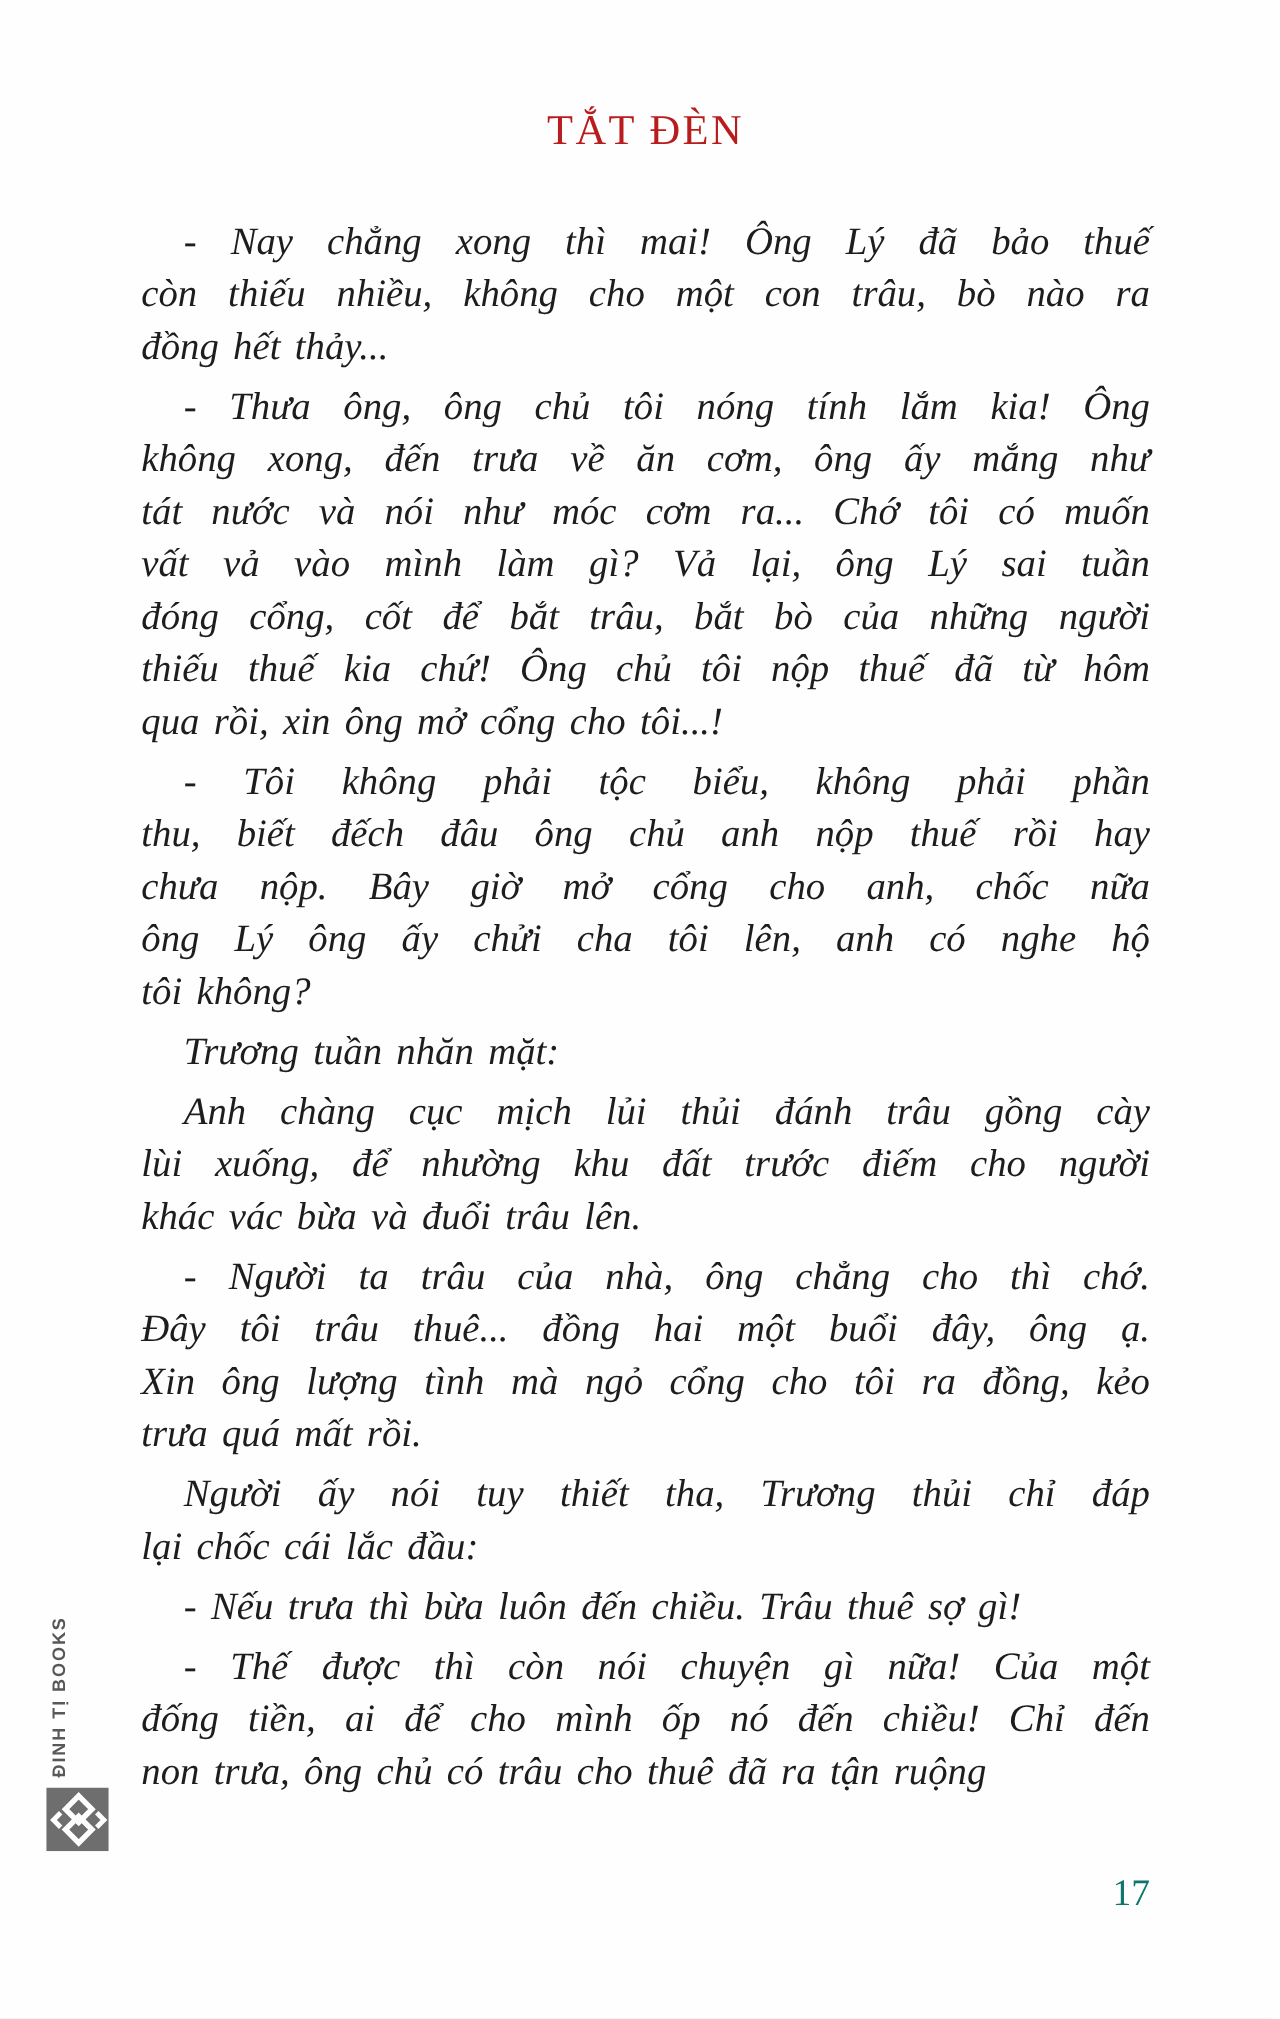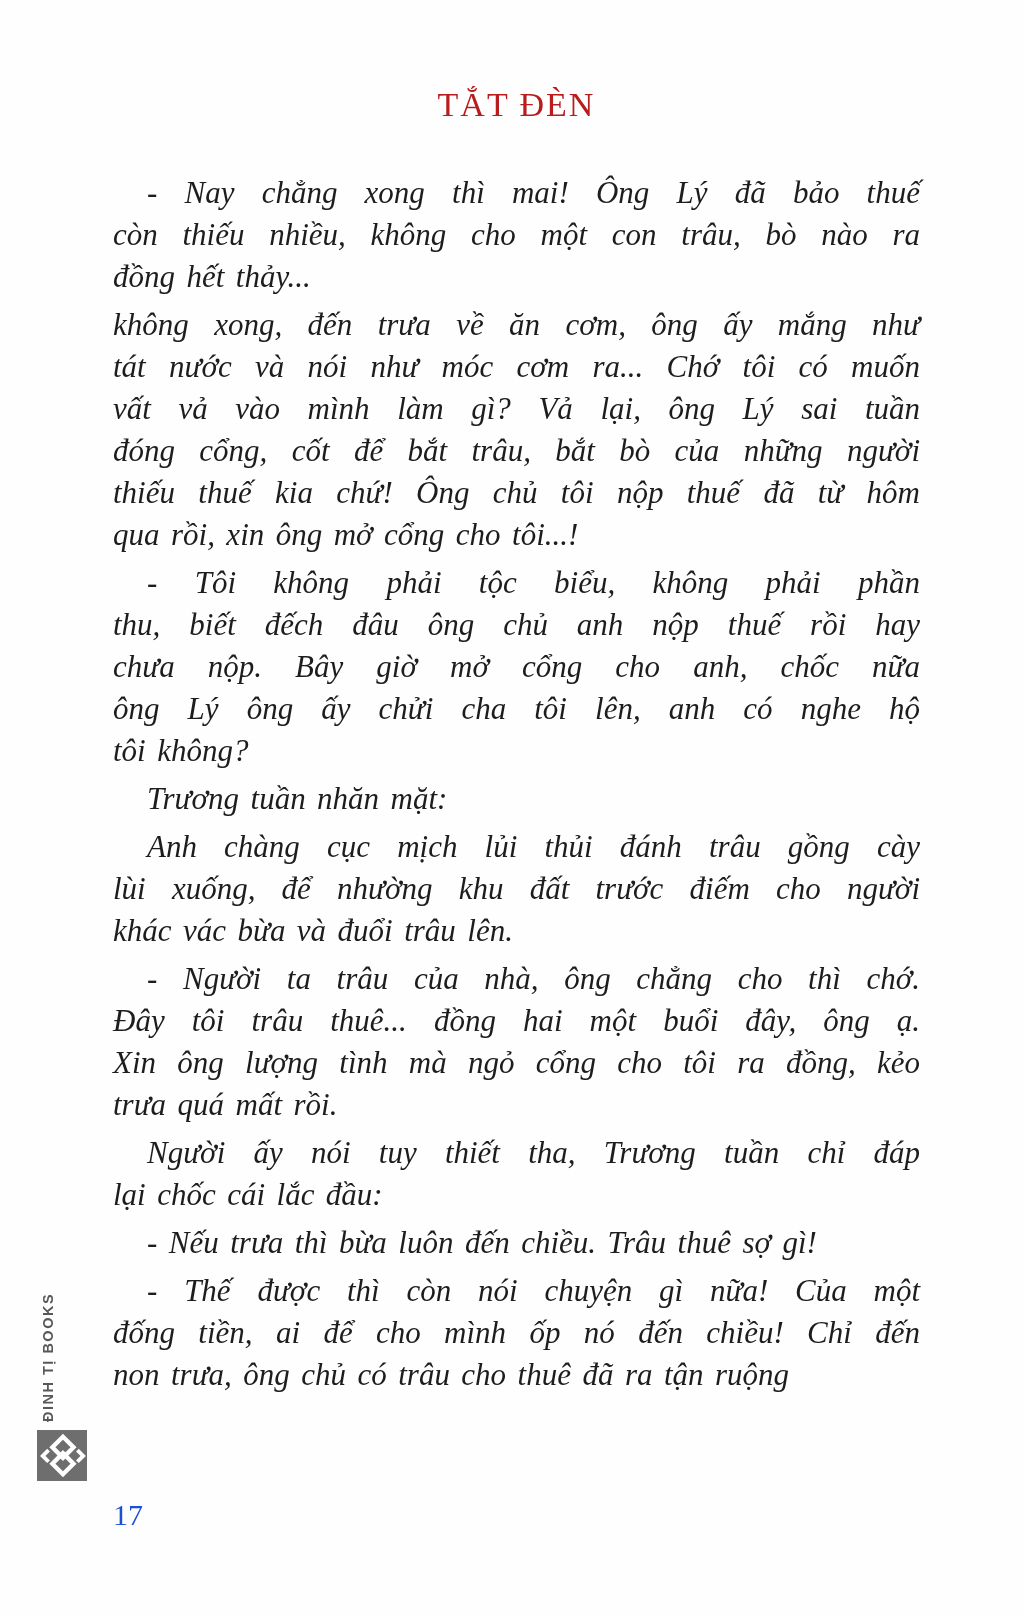"- Thưa ông, ông chủ" div.line { html: none -> <div>- Thưa ông, ông chủ tôi nóng tính lắm kia! Ông</div> }
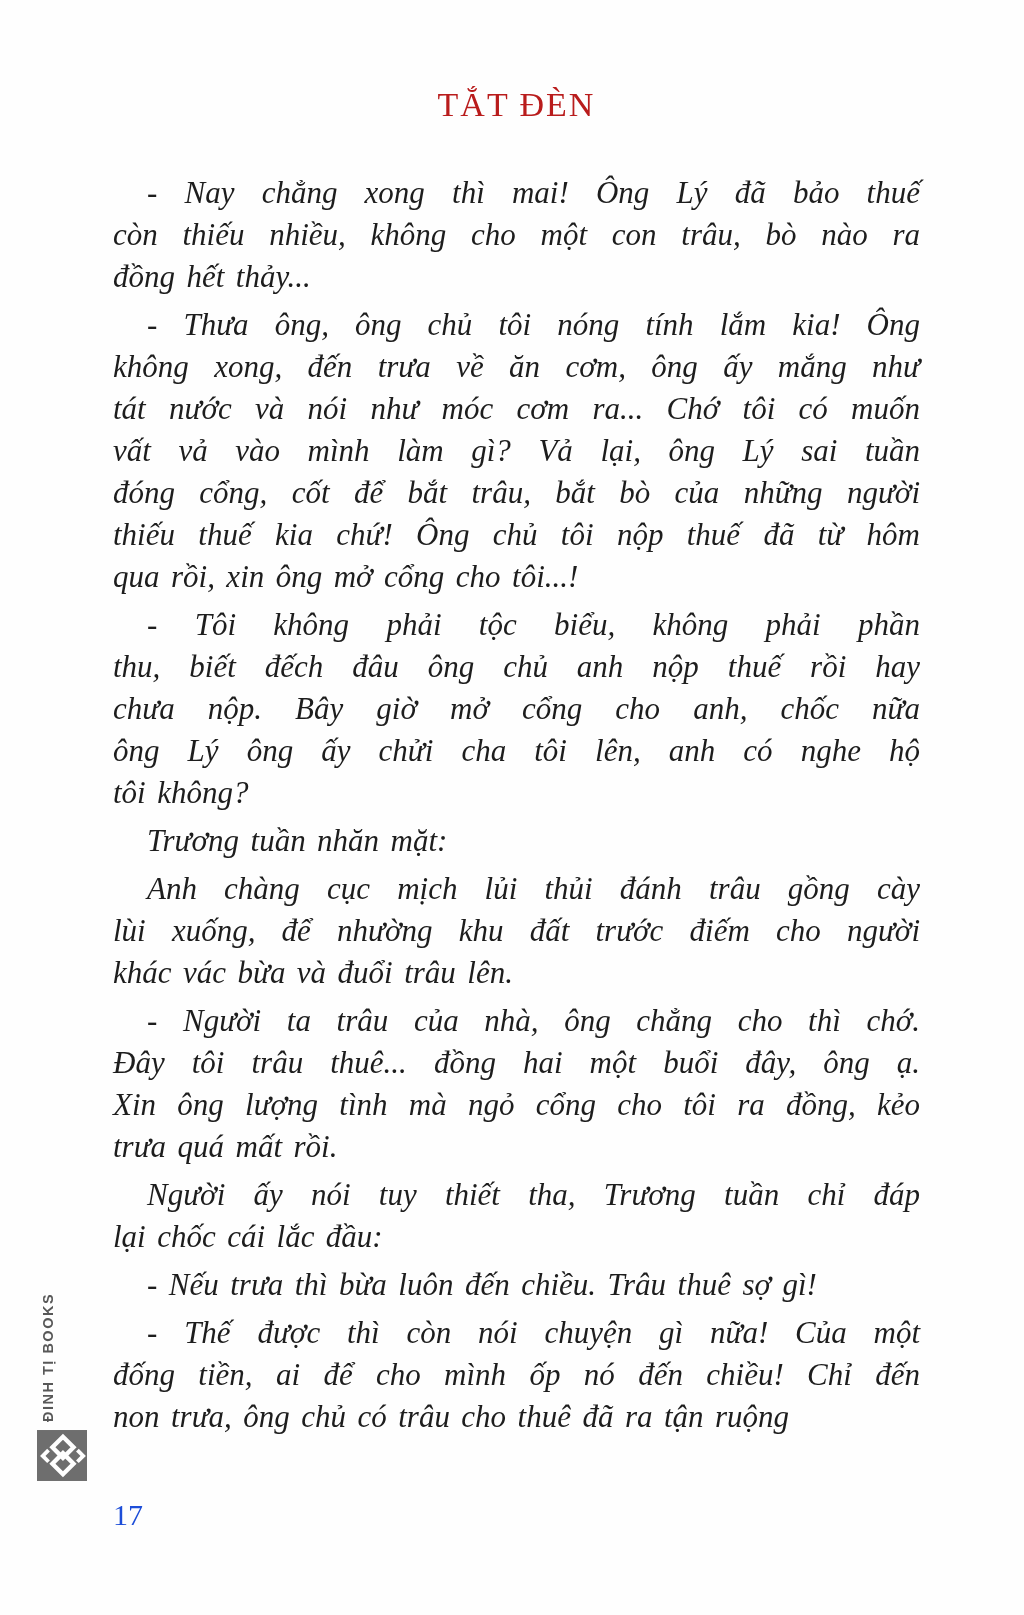"Người ấy nói tuy thiết" div.line { text: tuần -> thủi }
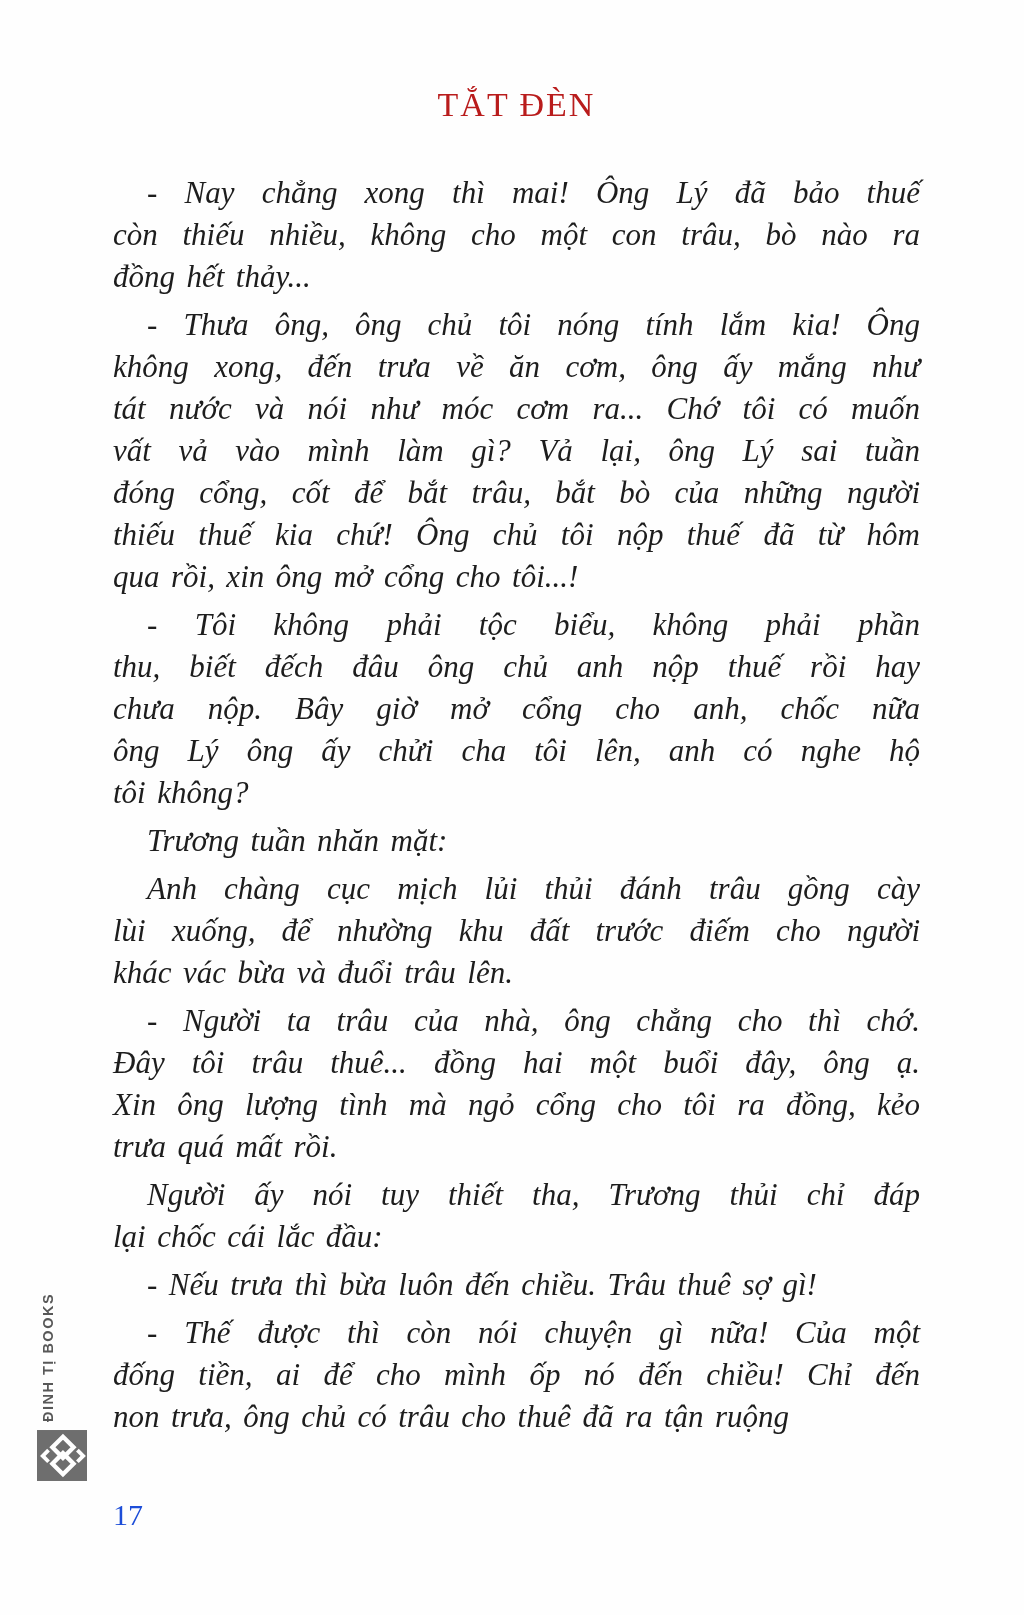"17" .page-number { color: #1d4ed8 -> #0f766e; text-align: left -> right }
